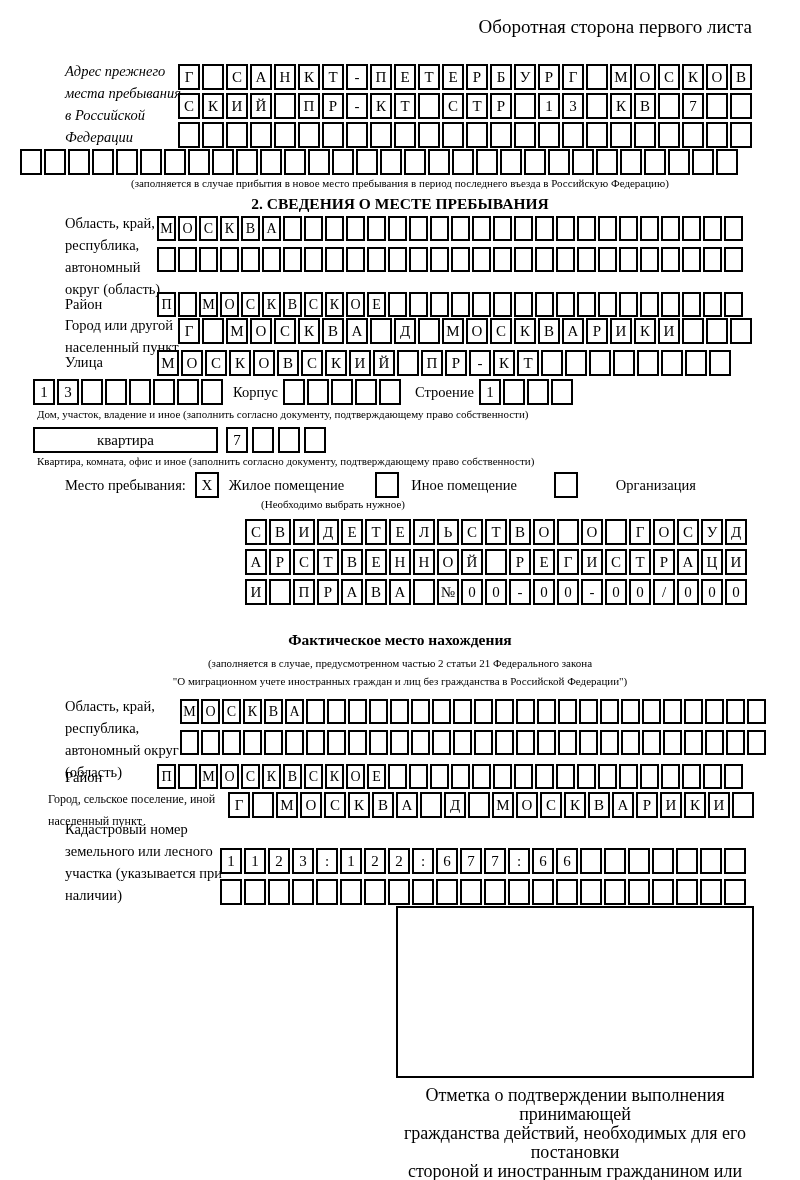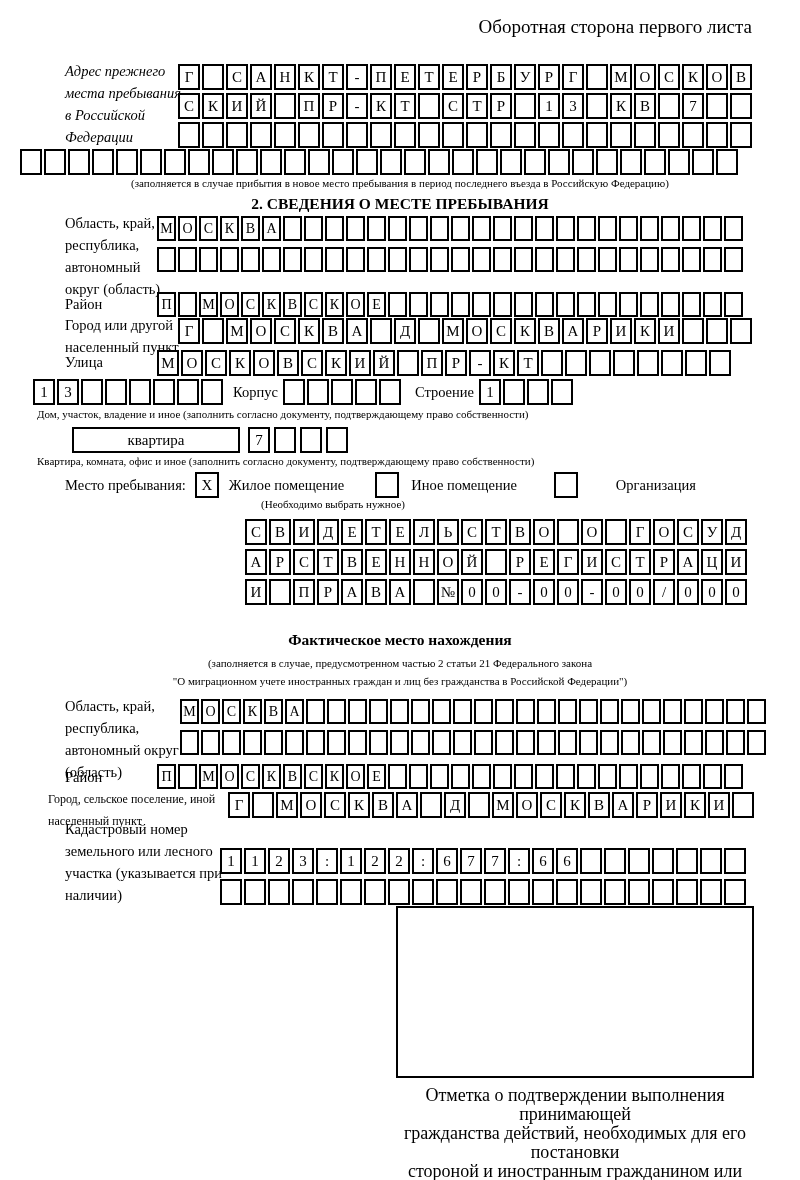"квартира" div.widebox { margin-left: 39px -> none; width: 168px -> 185px }
